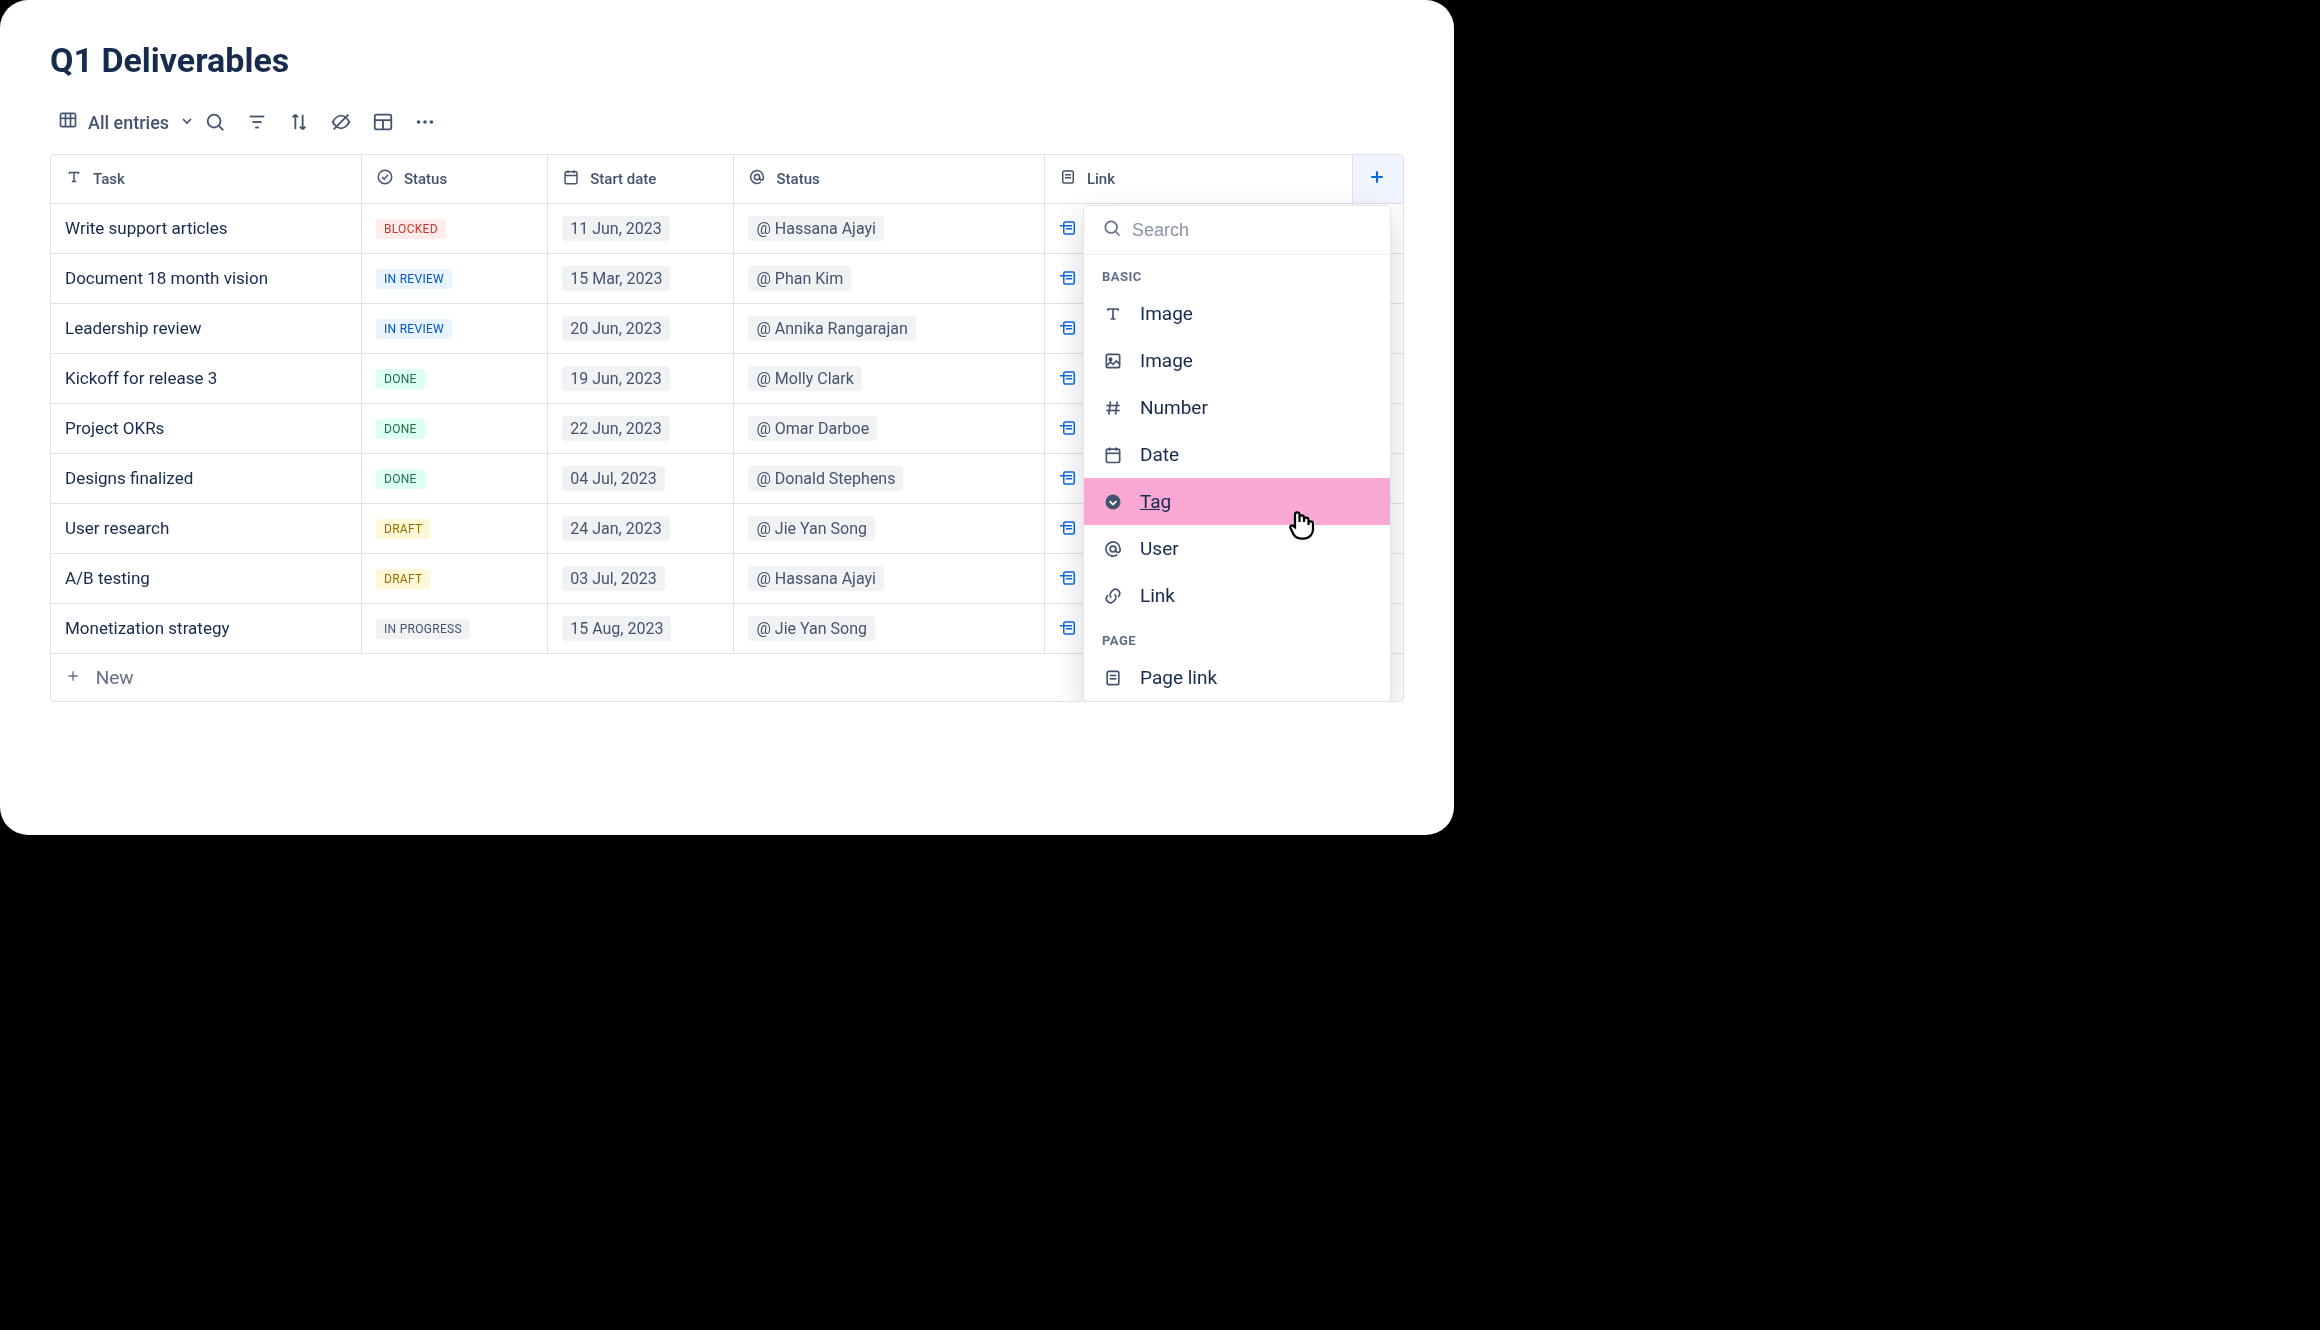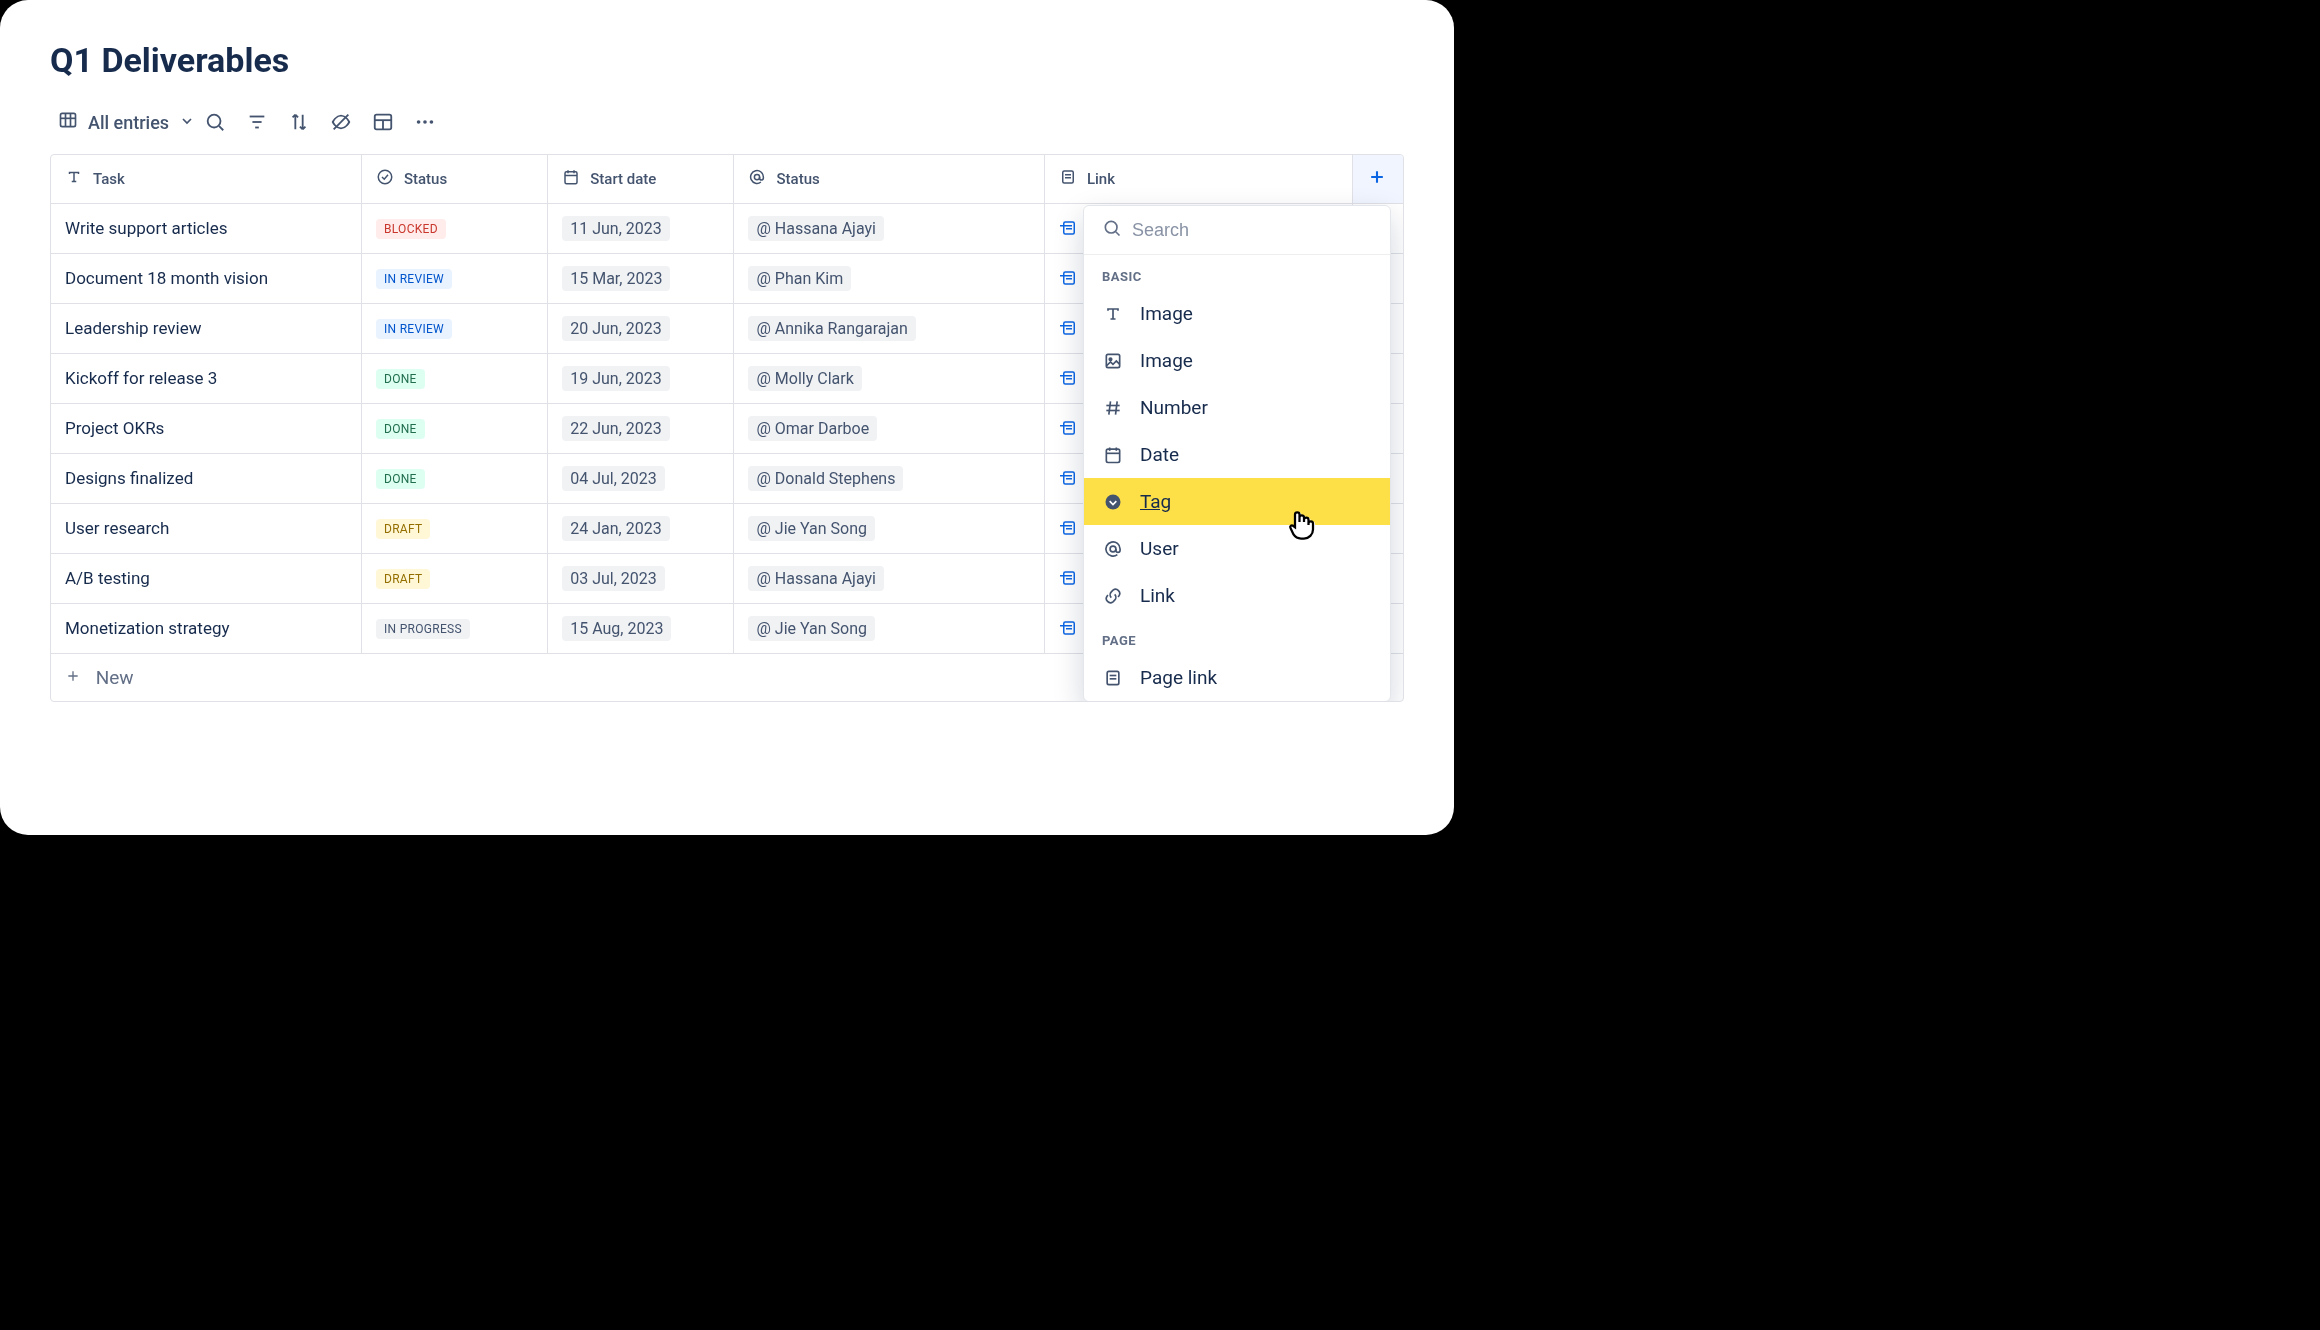"Tag" .dropdown-item:hover, .dropdown-item.hover { background: #fde047 -> #f9a8d4 }
